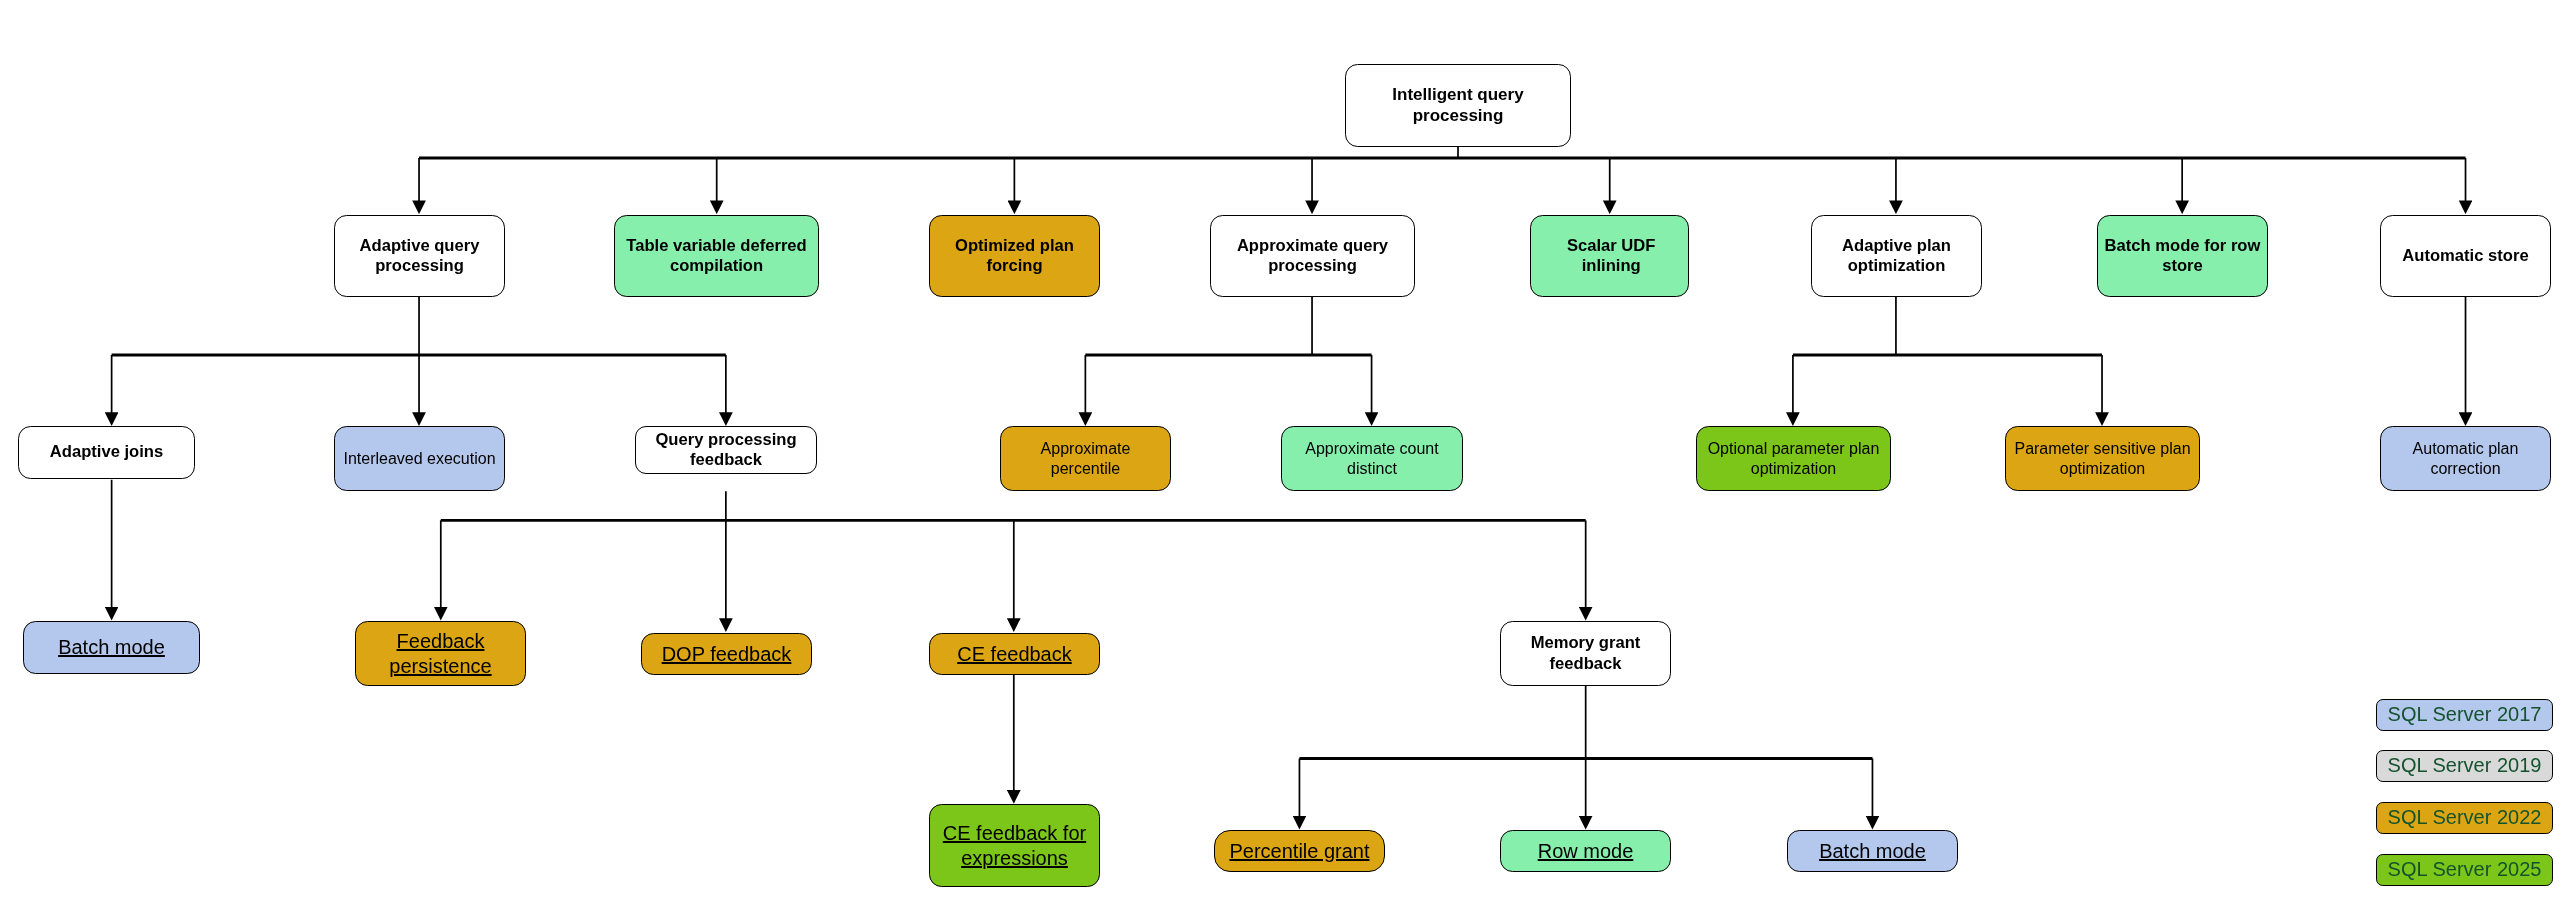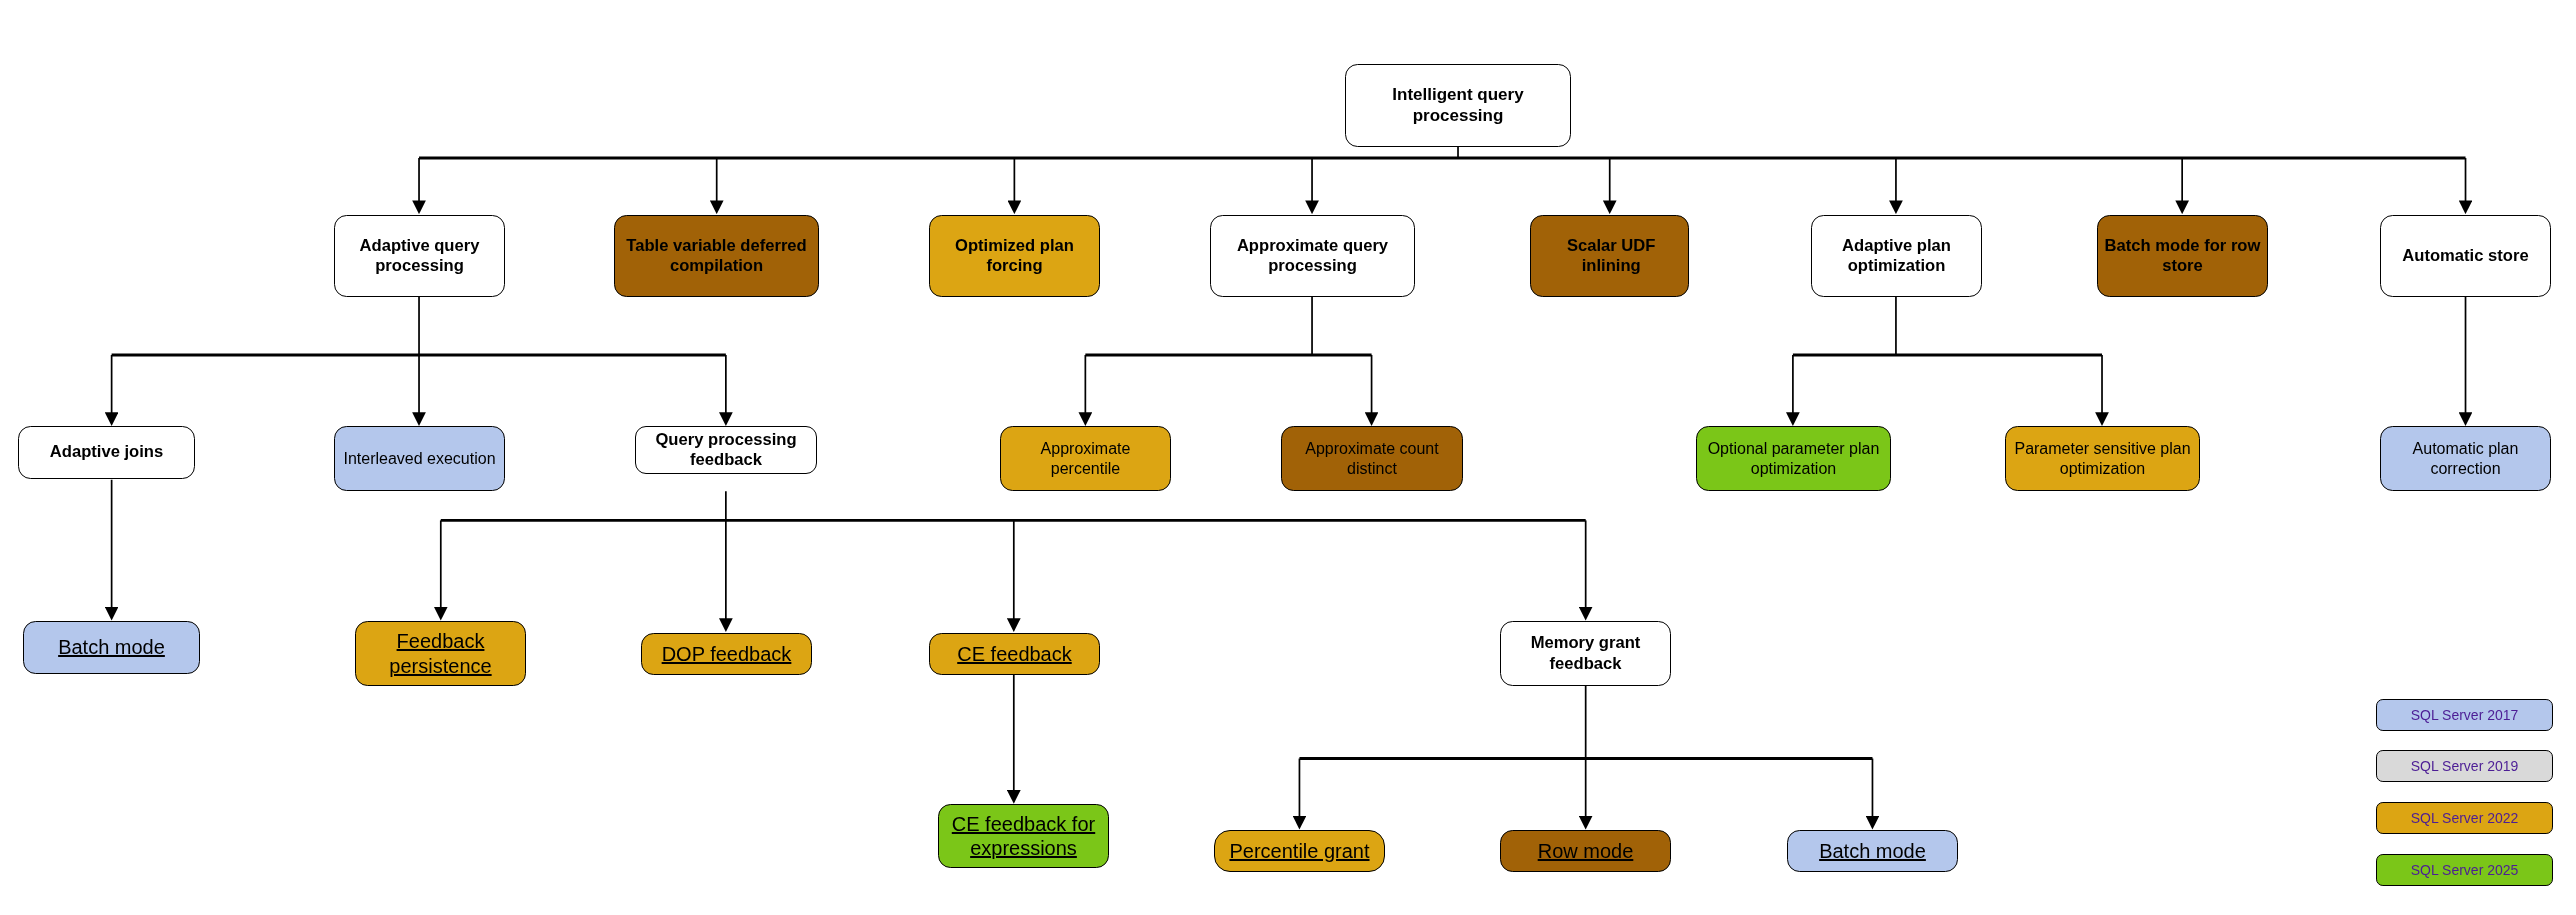"Table variable deferred compilation" .fill-gray { background: #a16207 -> #86efac }
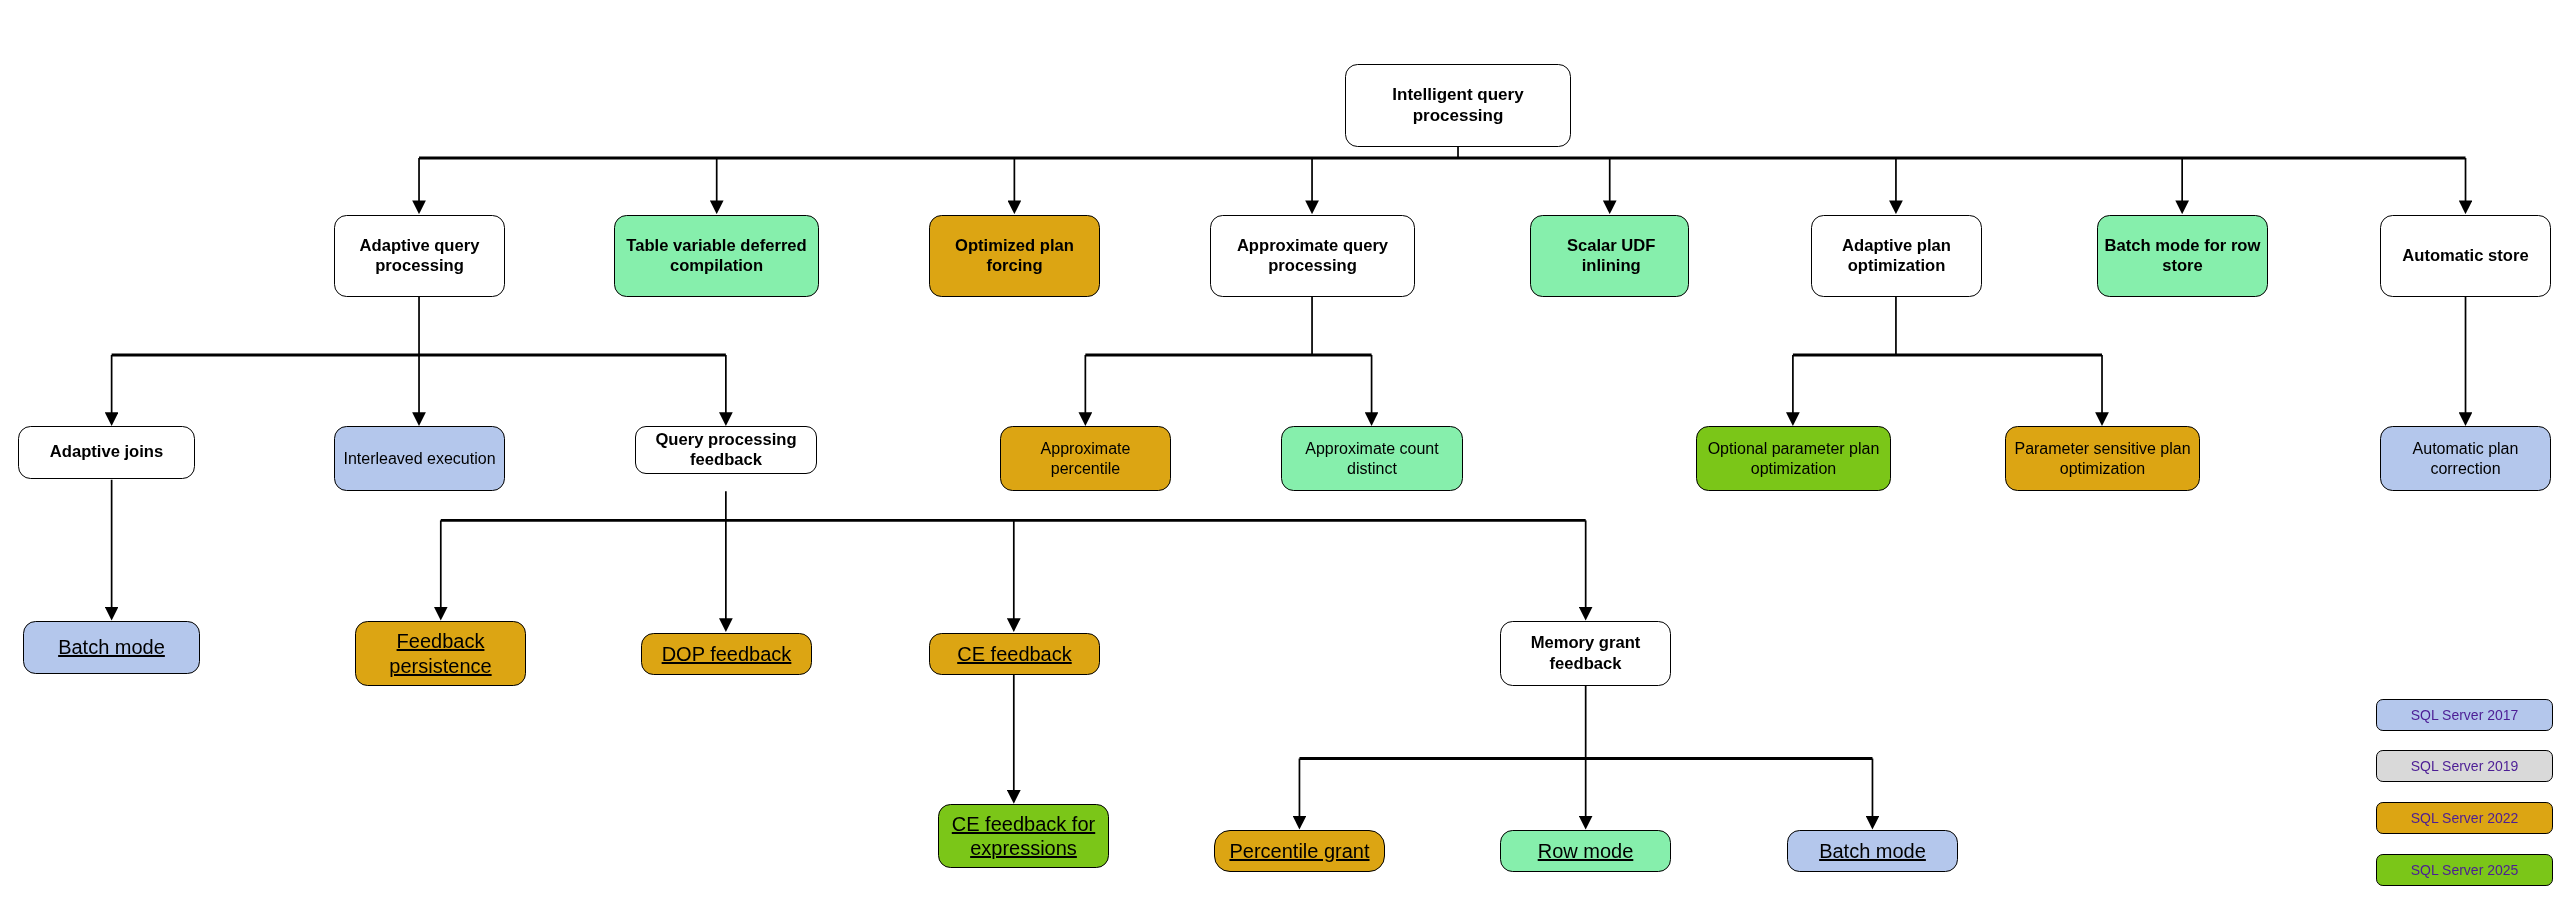"SQL Server 2017" .legend-box { color: #4c1d95 -> #14532d; font-size: 14px -> 20px }
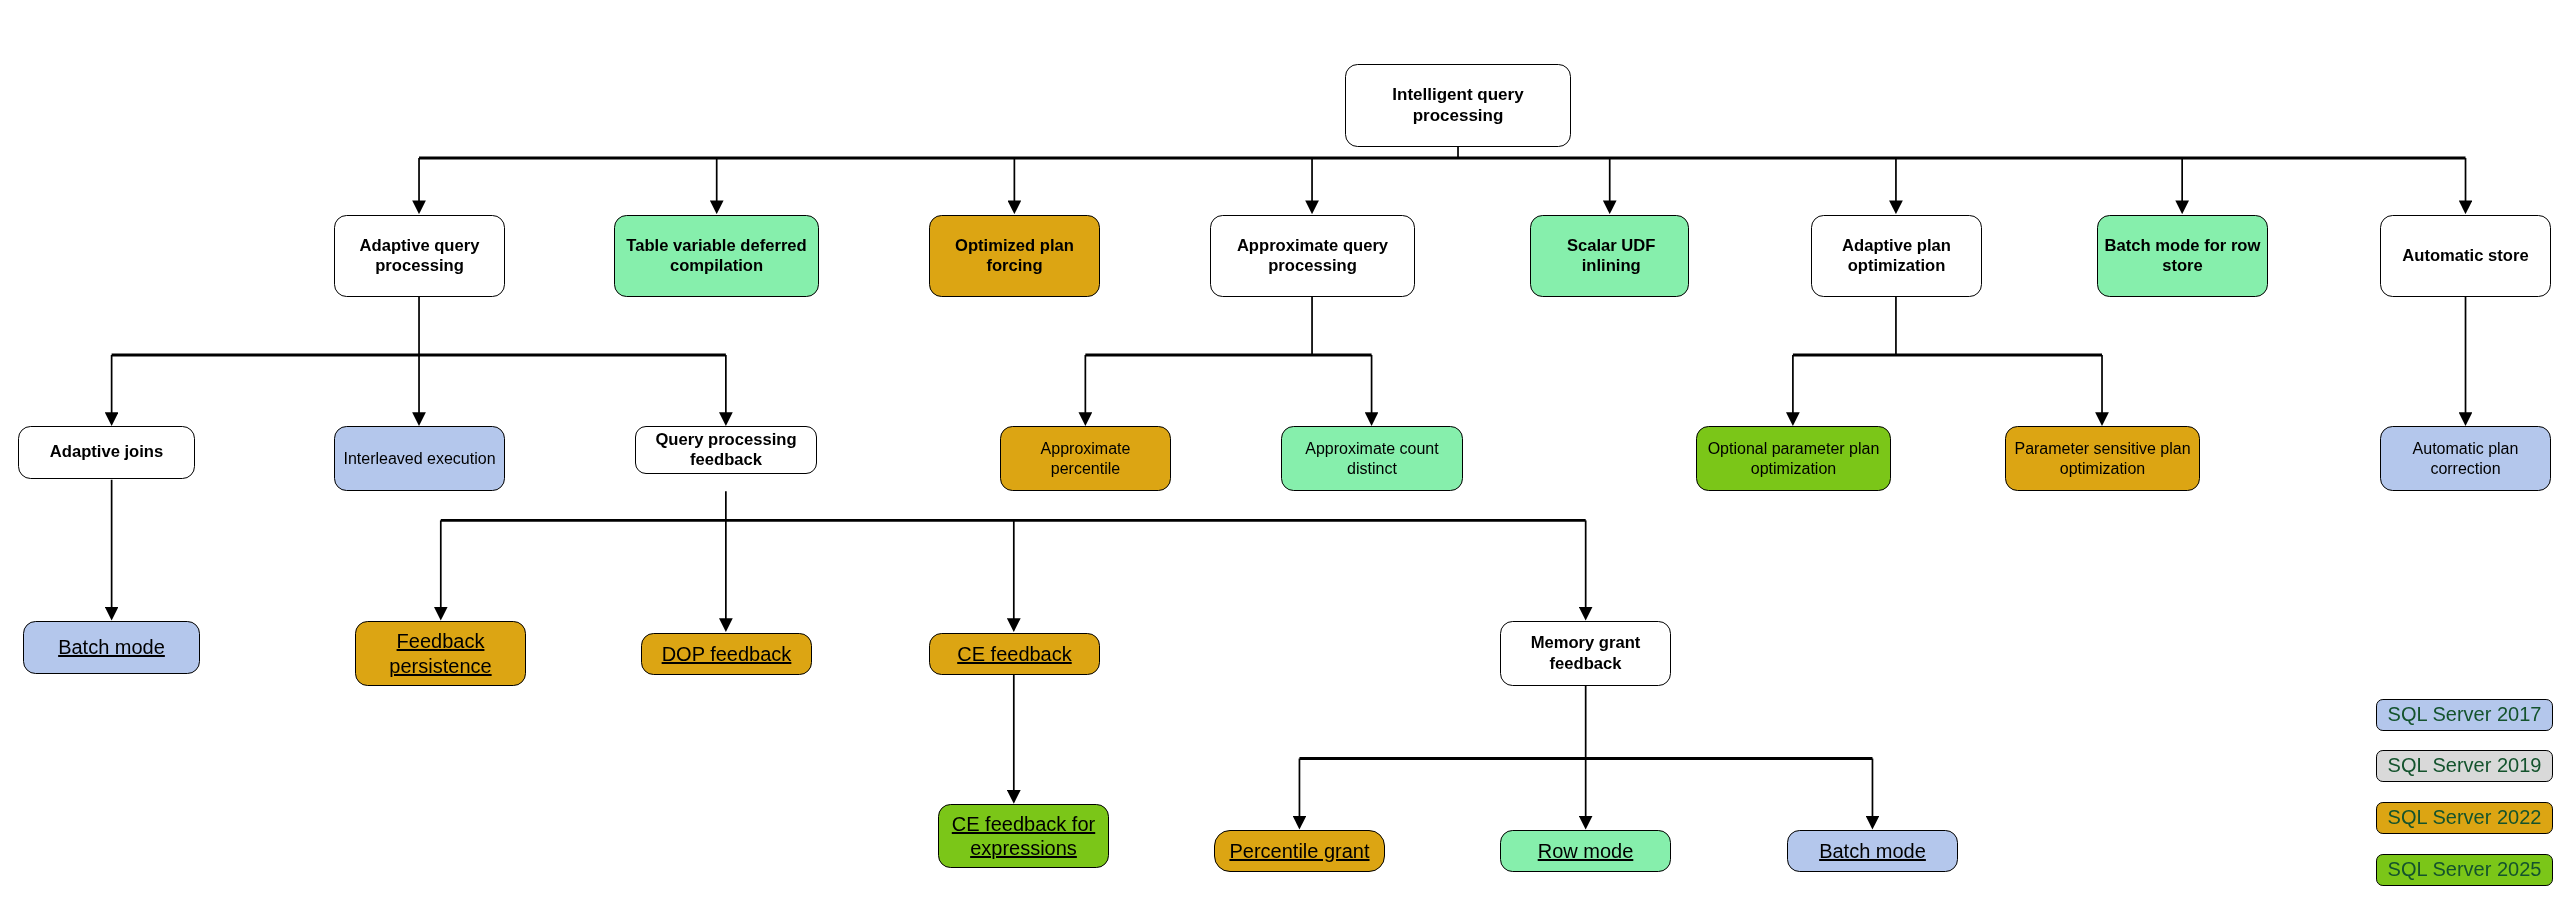"CE feedback for expressions" div.node { height: 64px -> 83px; margin-left: 9px -> none }
